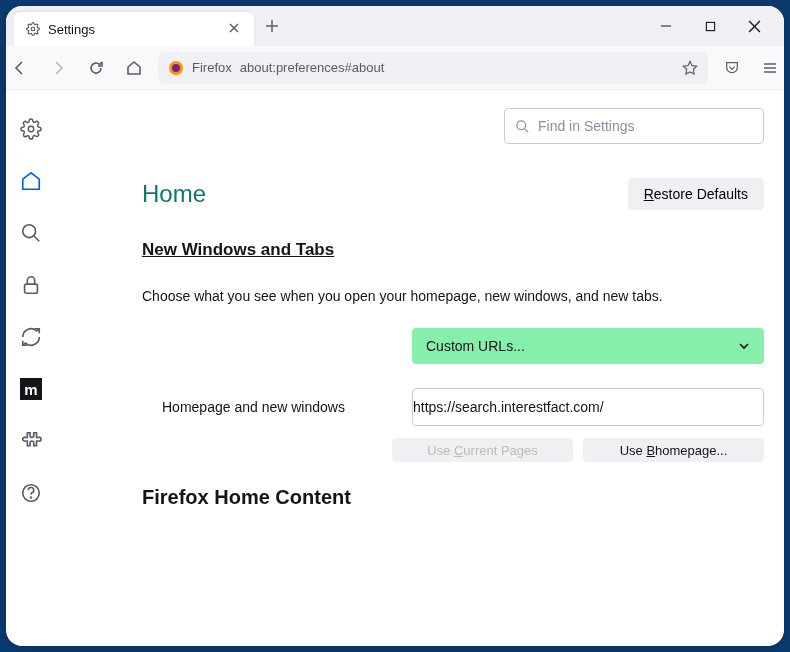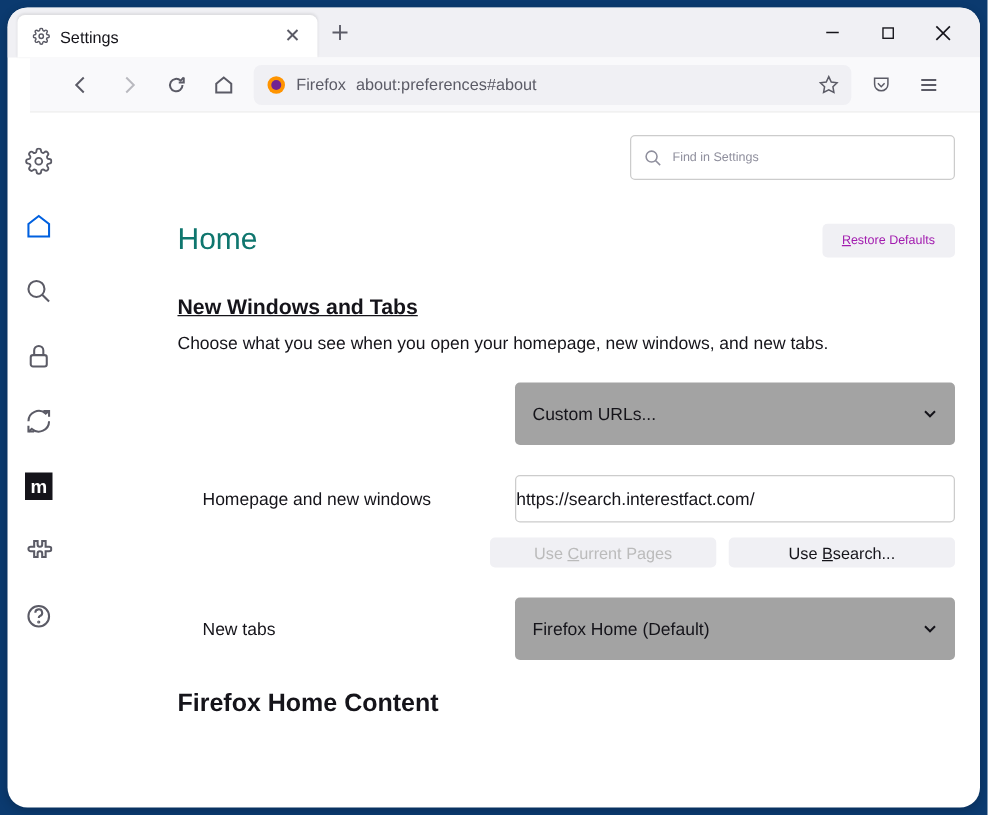"Firefox" .toolbar { margin-left: 18px -> none; padding: 0 27px -> 0 0 }
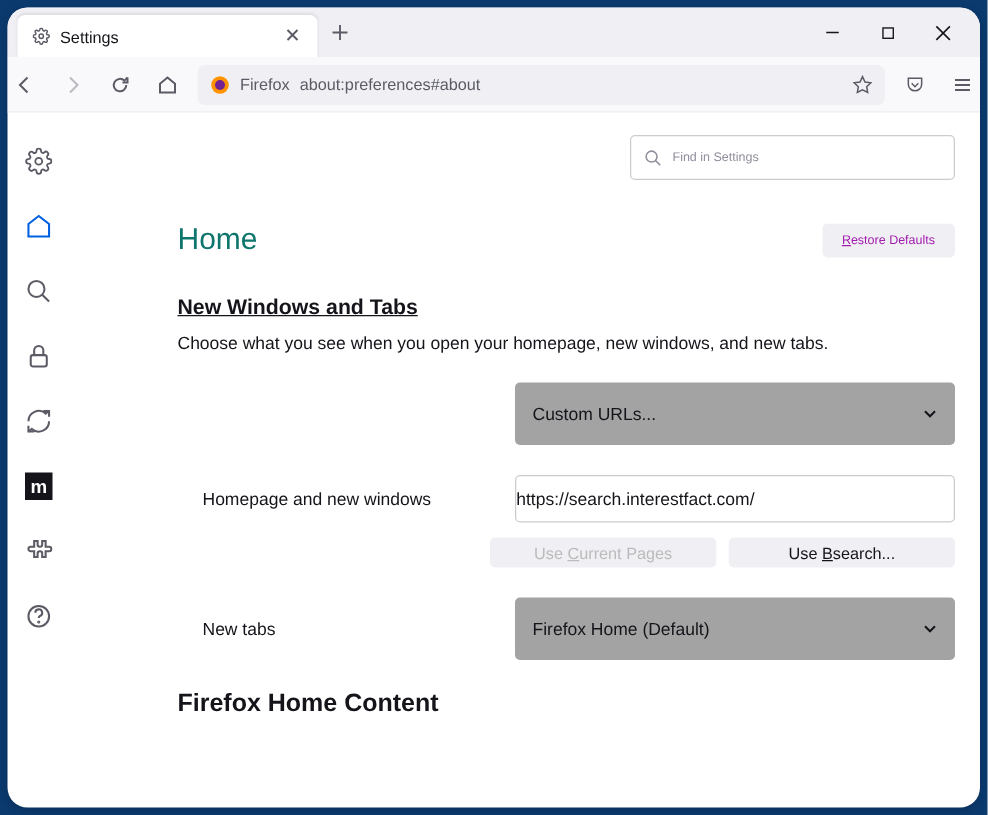"Find in Settings" .search-settings { font-size: 10px -> 14px }
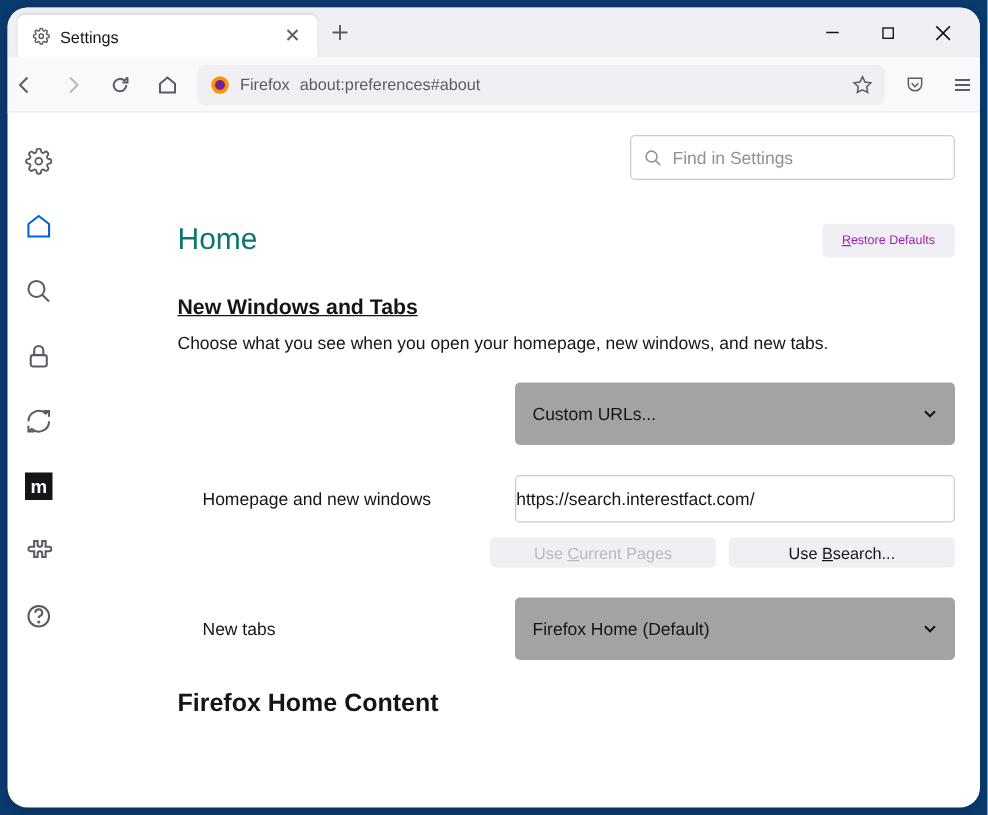"Restore Defaults" .restore-btn { color: #a21caf -> #000000; font-size: 10px -> 14px }
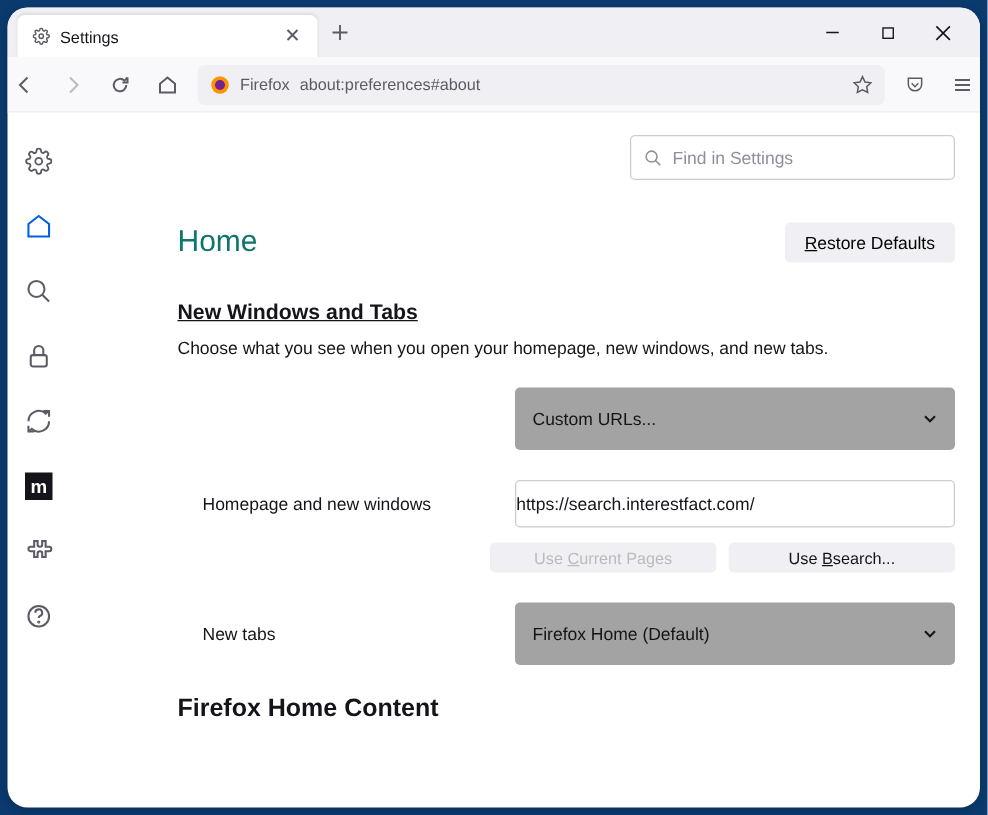"Choose what you see when" .section-desc { margin-top: 10px -> 28px }
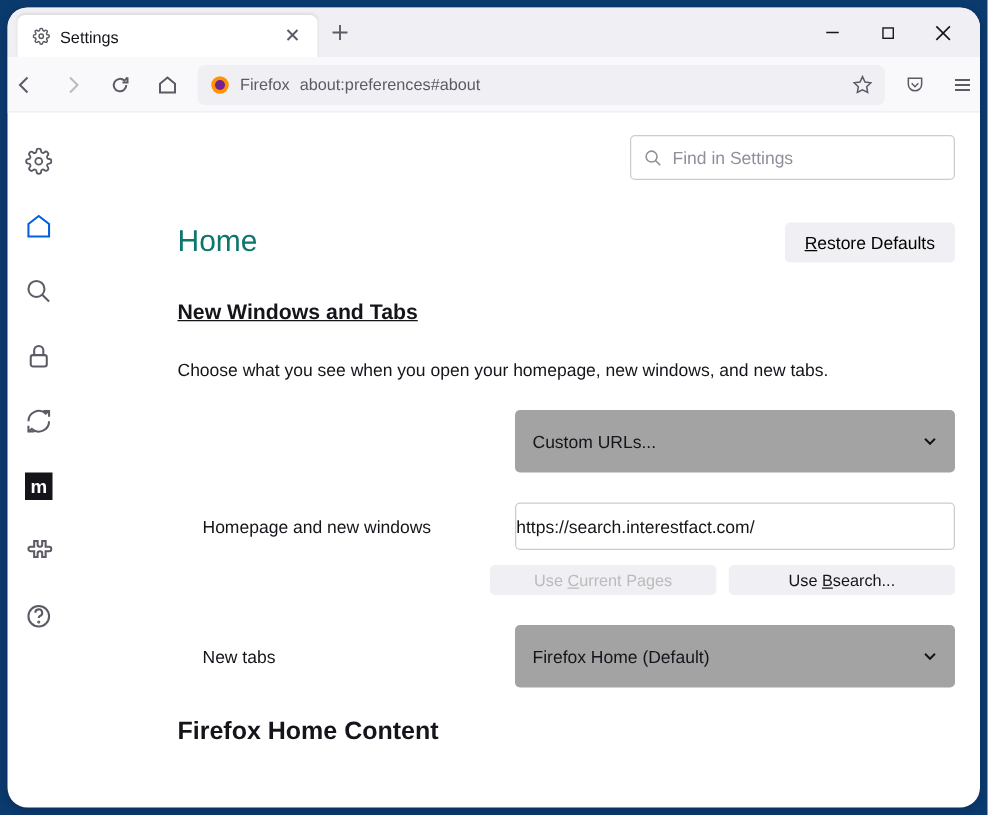"Custom URLs..." .select-box { background: #a3a3a3 -> #86efac; height: 50px -> 36px }
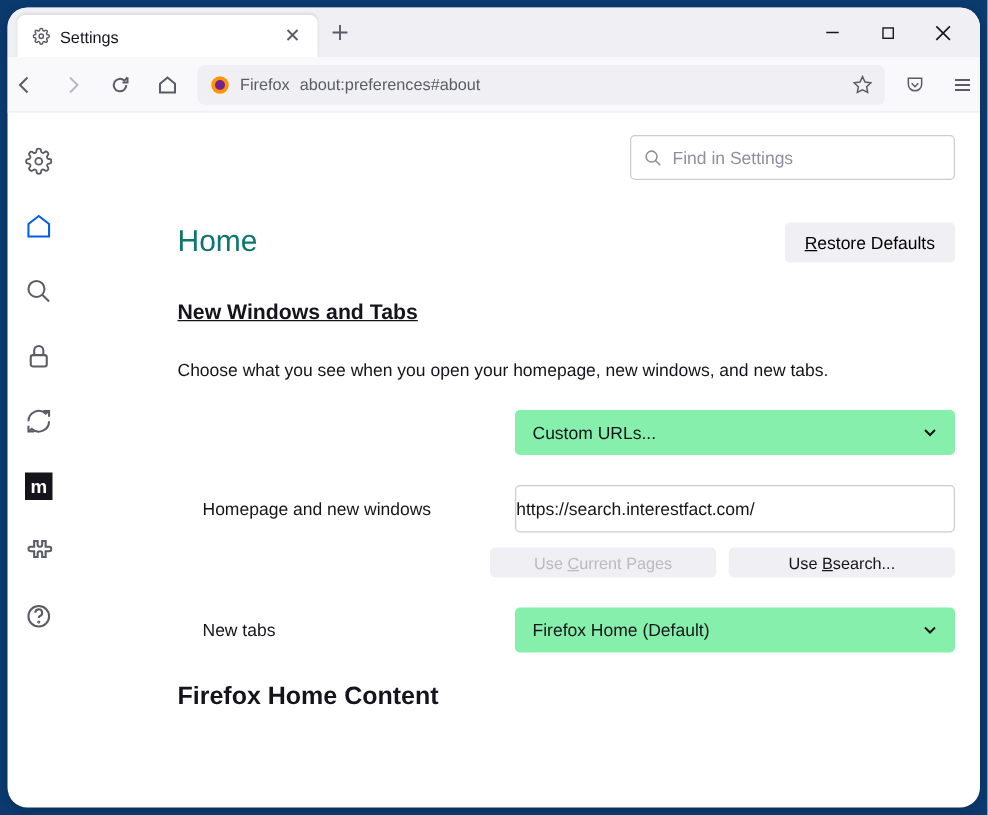"search..." span { text: search -> homepage }
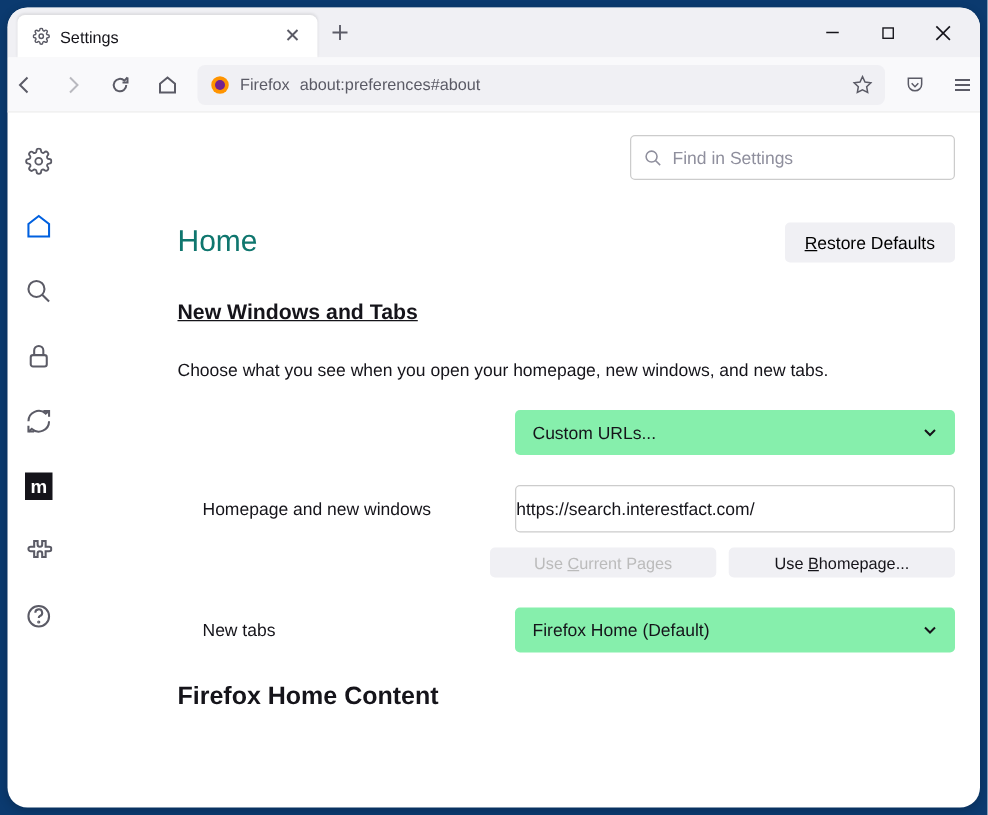"New tabs" div.form-row { html: <div> <div>New tabs</div> <div> <div> <span>Firefox Home (Default)</span> <svg> <path></path> </svg> </div> </div> </div> -> none }
